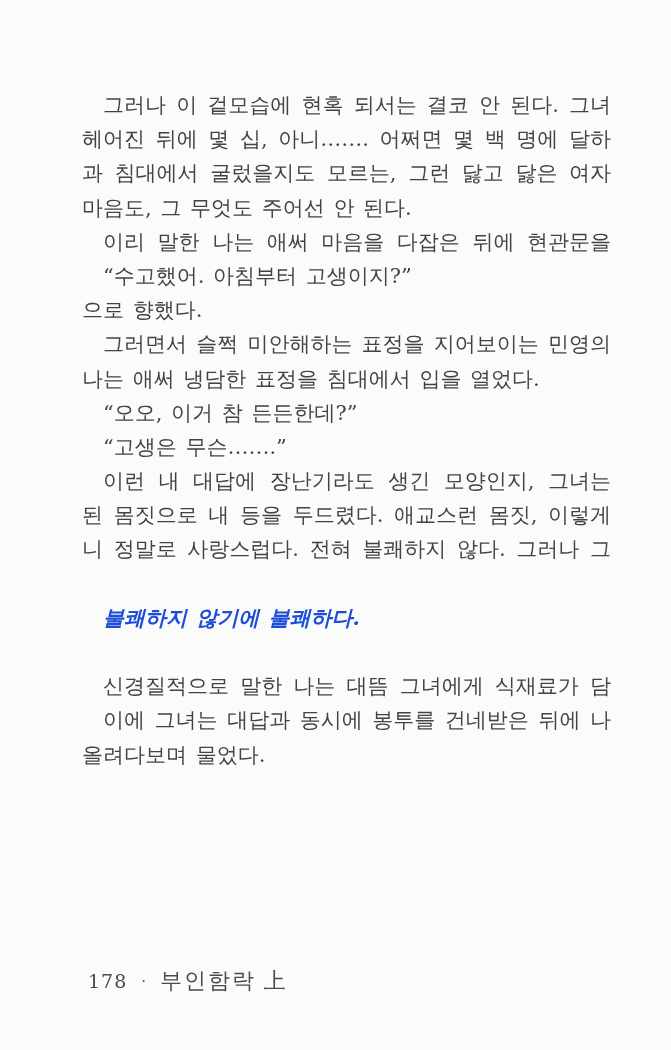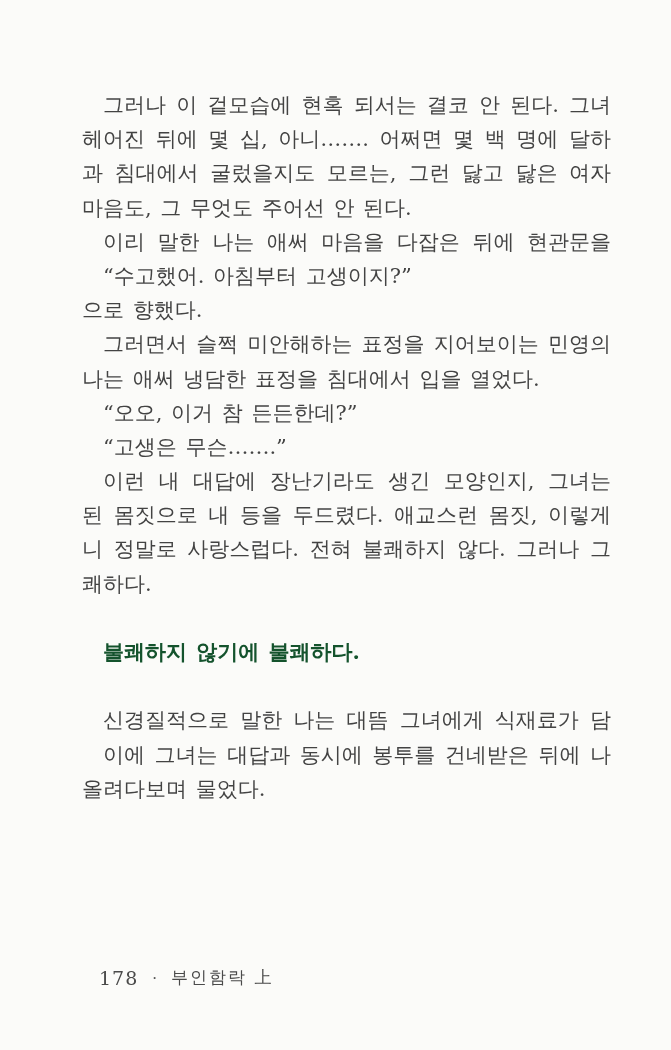"쾌하다." div.line { html: <div>쾌하다.</div> -> none }
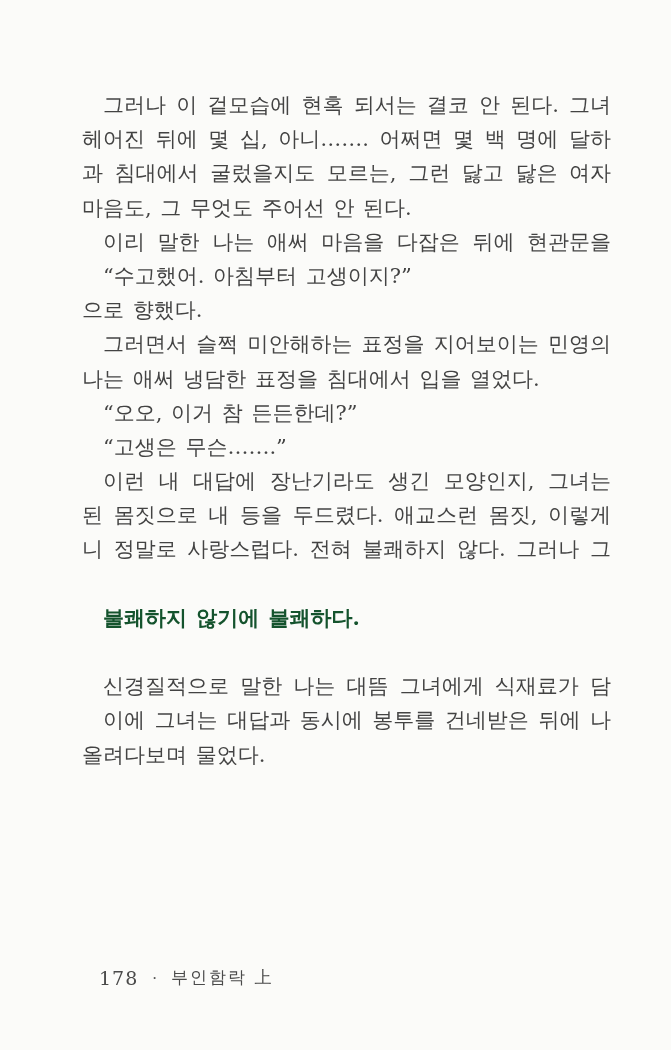"불쾌하지 않기에 불쾌하다." .line.bold { color: #14532d -> #1d4ed8; font-style: none -> italic }
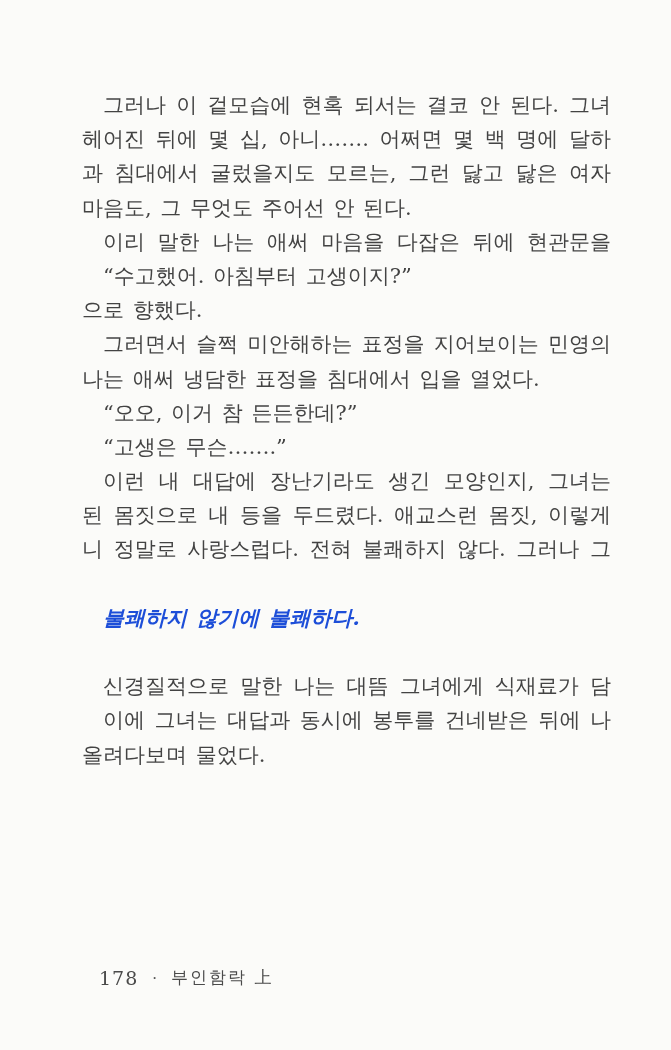"178" .footer { left: 99px -> 88px }
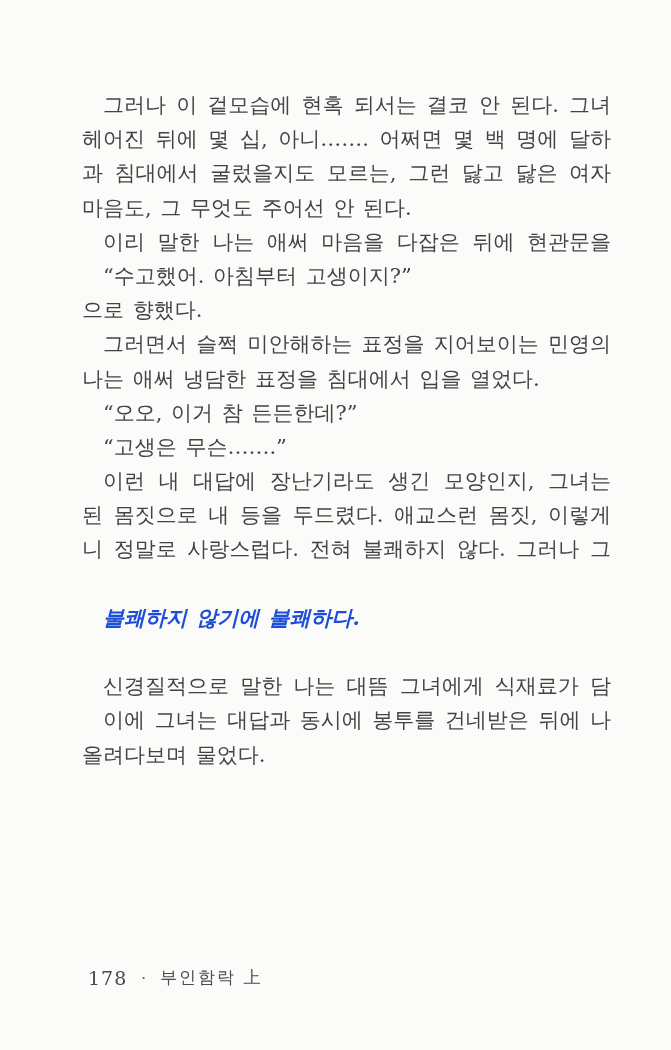"부인함락 上" .footer .title { font-family: none -> Liberation Serif, serif; font-size: 17px -> 22px }
